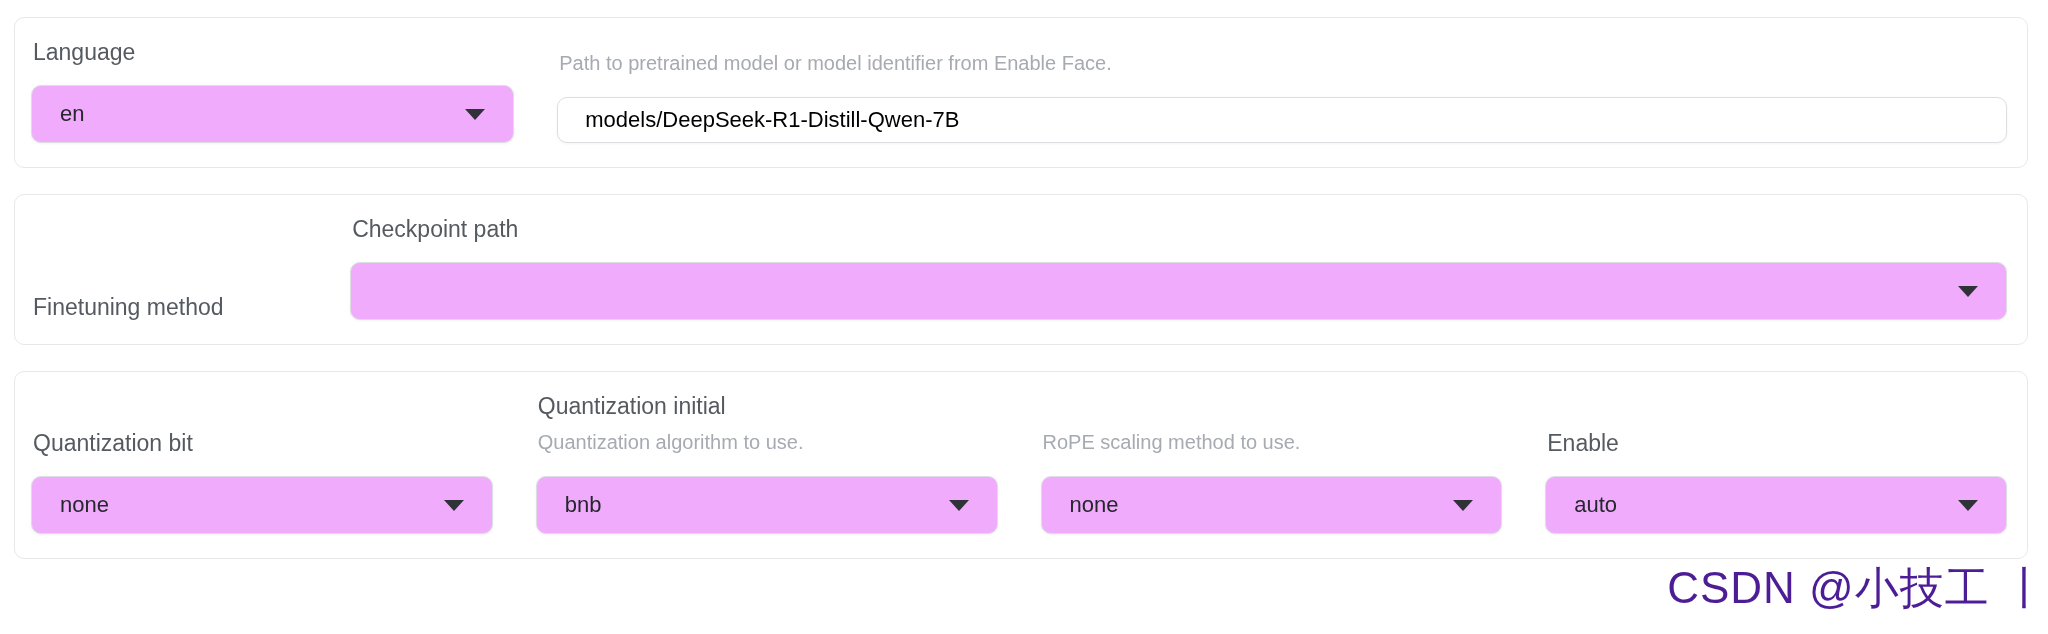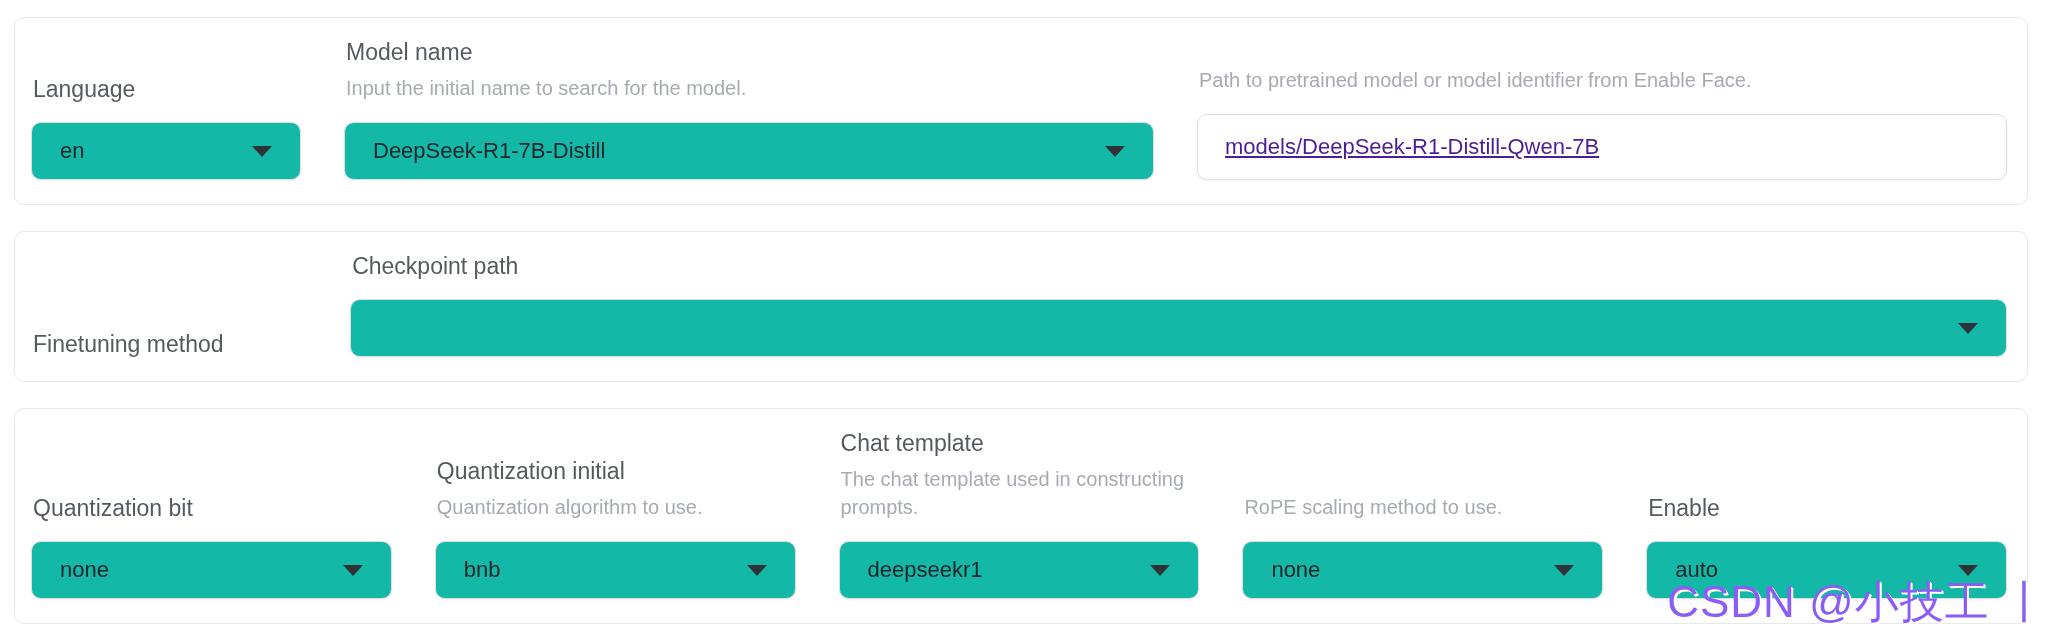"Model name" div.field { html: <div> <div>Model name</div> <div>Input the initial name to search for the model.</div> <div> <span>DeepSeek-R1-7B-Distill</span> <span></span> </div> </div> -> none }
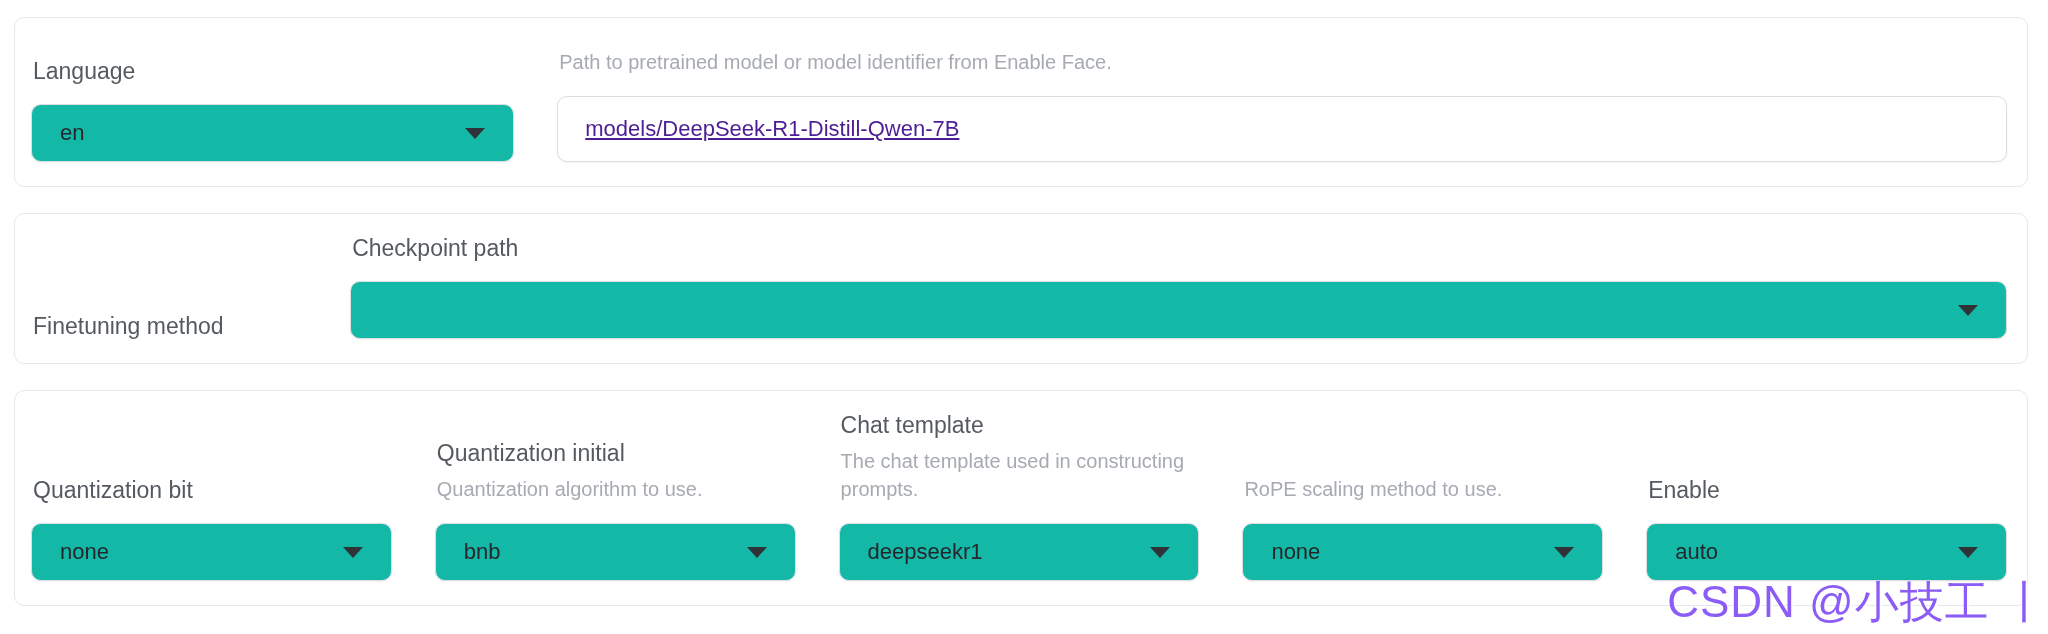"en" .dropdown { background: #14b8a6 -> #f0abfc }
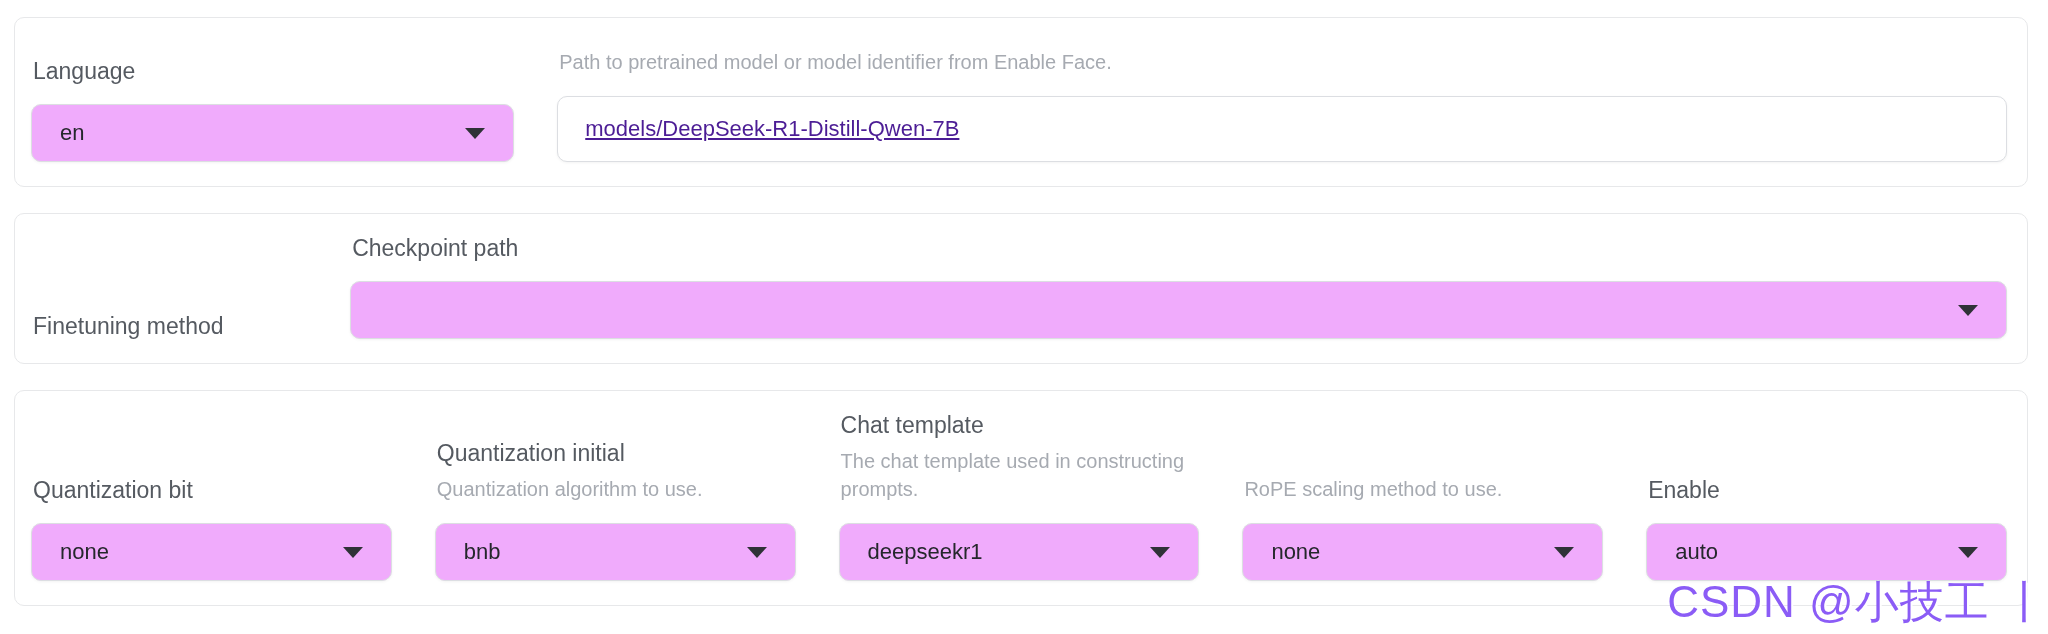"models/DeepSeek-R1-Distill-Qwen-7B" .textbox { color: #4c1d95 -> #000000; height: 66px -> 46px; text-decoration: underline -> none }
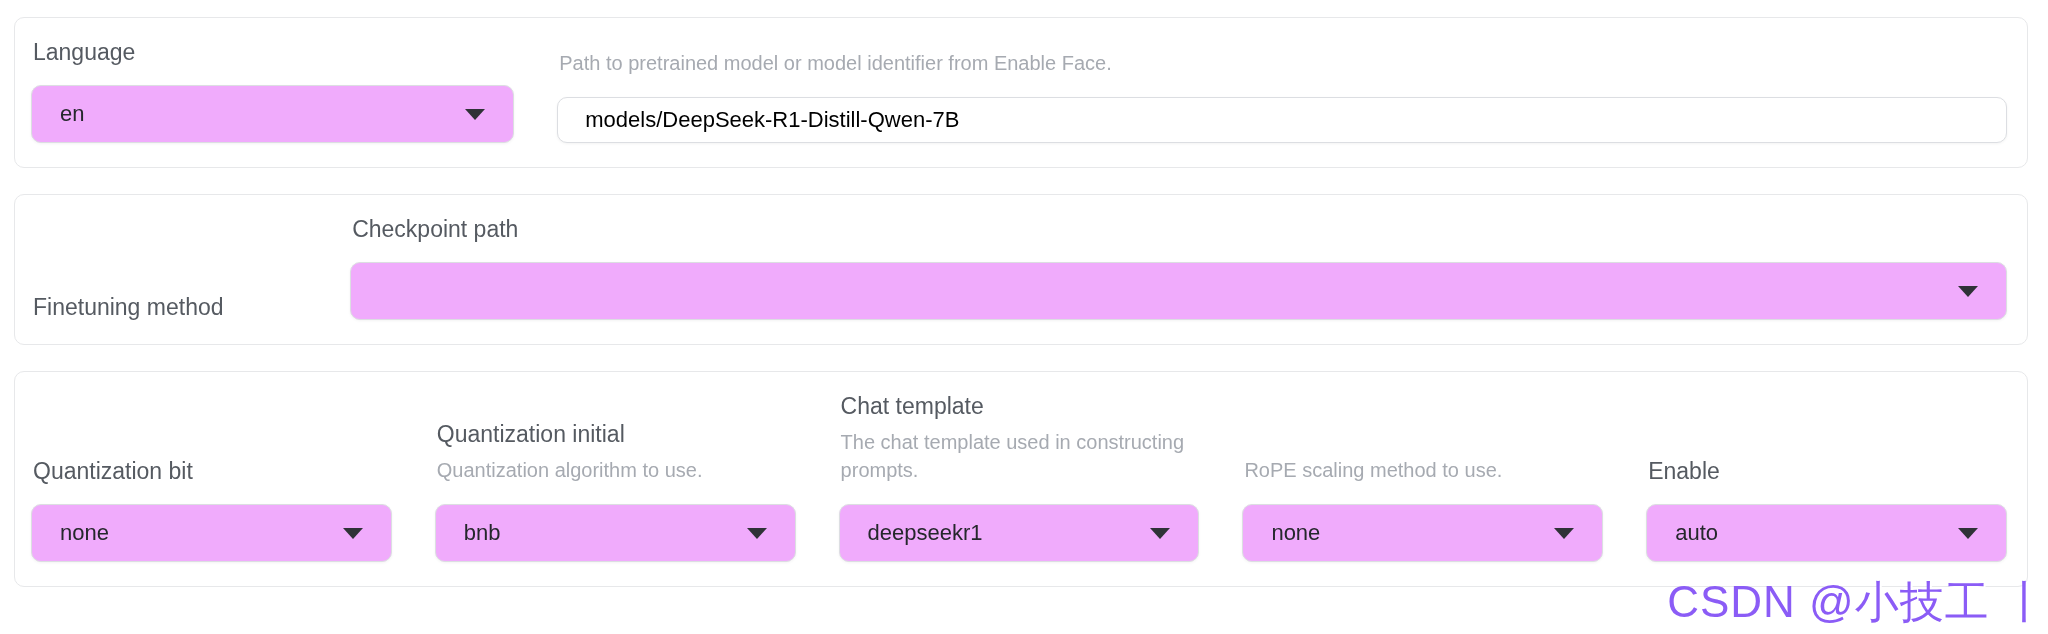"Chat template" div.field { html: <div> <div>Chat template</div> <div>The chat template used in constructing prompts.</div> <div> <span>deepseekr1</span> <span></span> </div> </div> -> none }
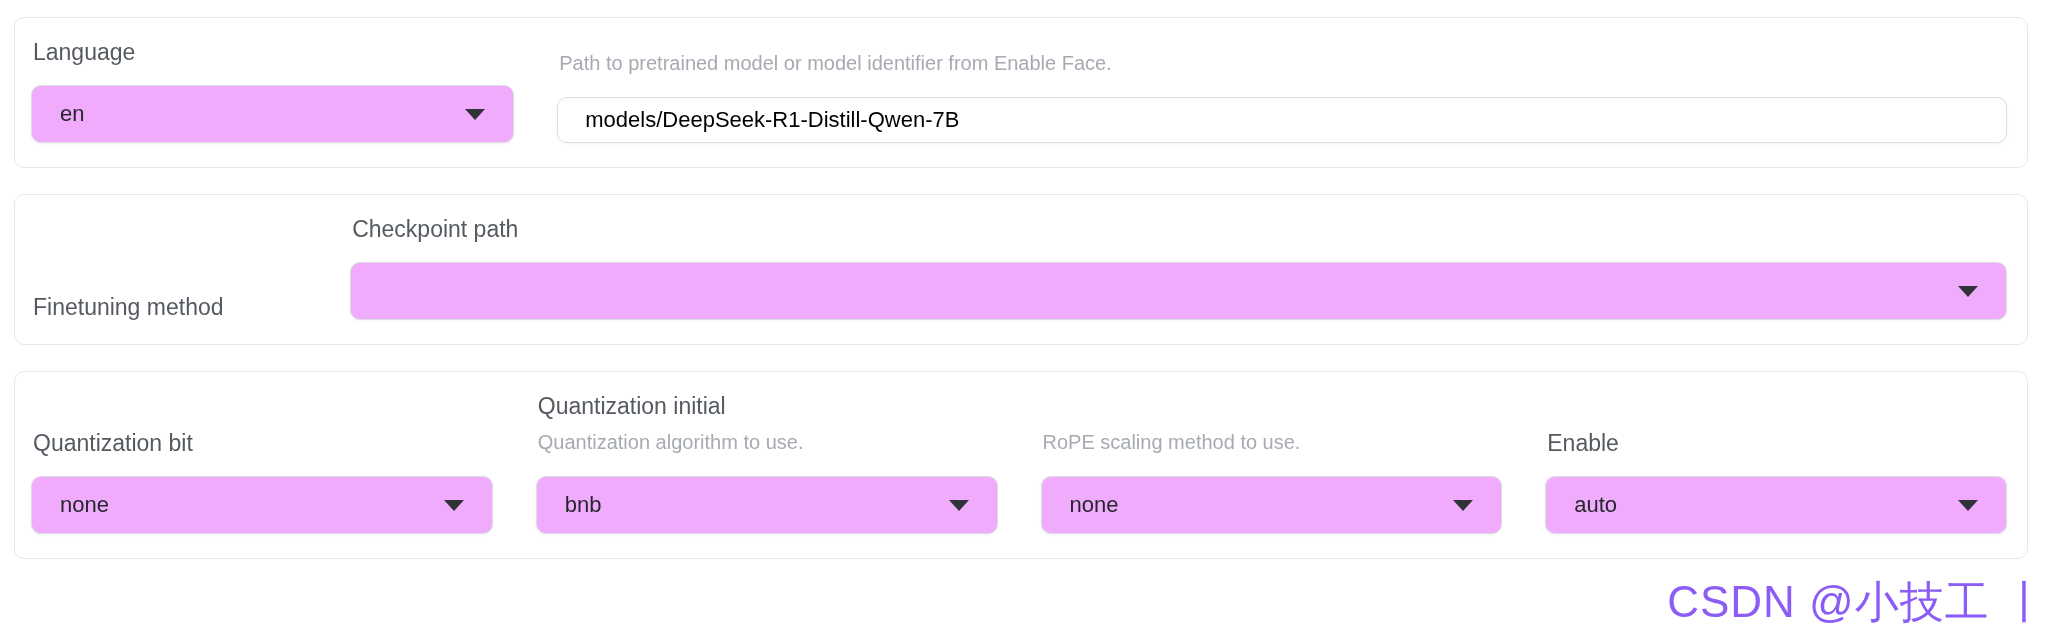"CSDN @小技工 丨" .watermark { bottom: 10px -> 24px; color: #8b5cf6 -> #4c1d95 }
